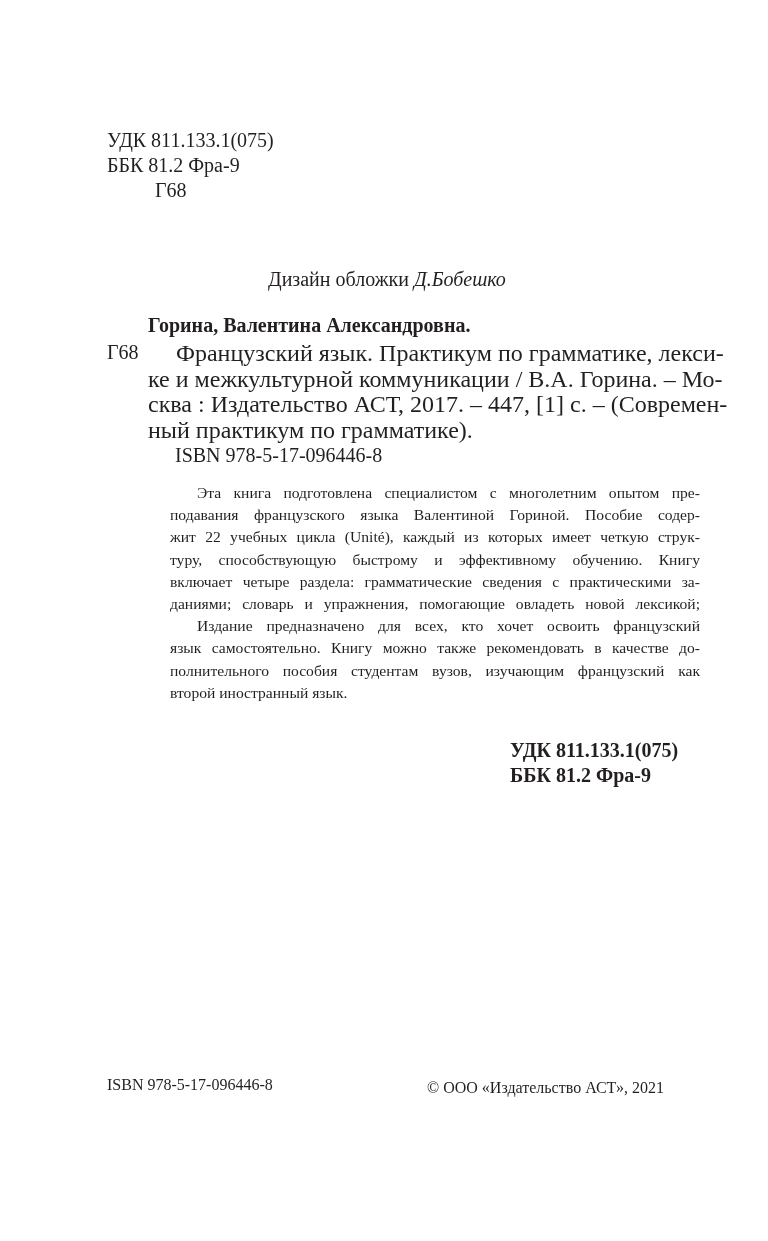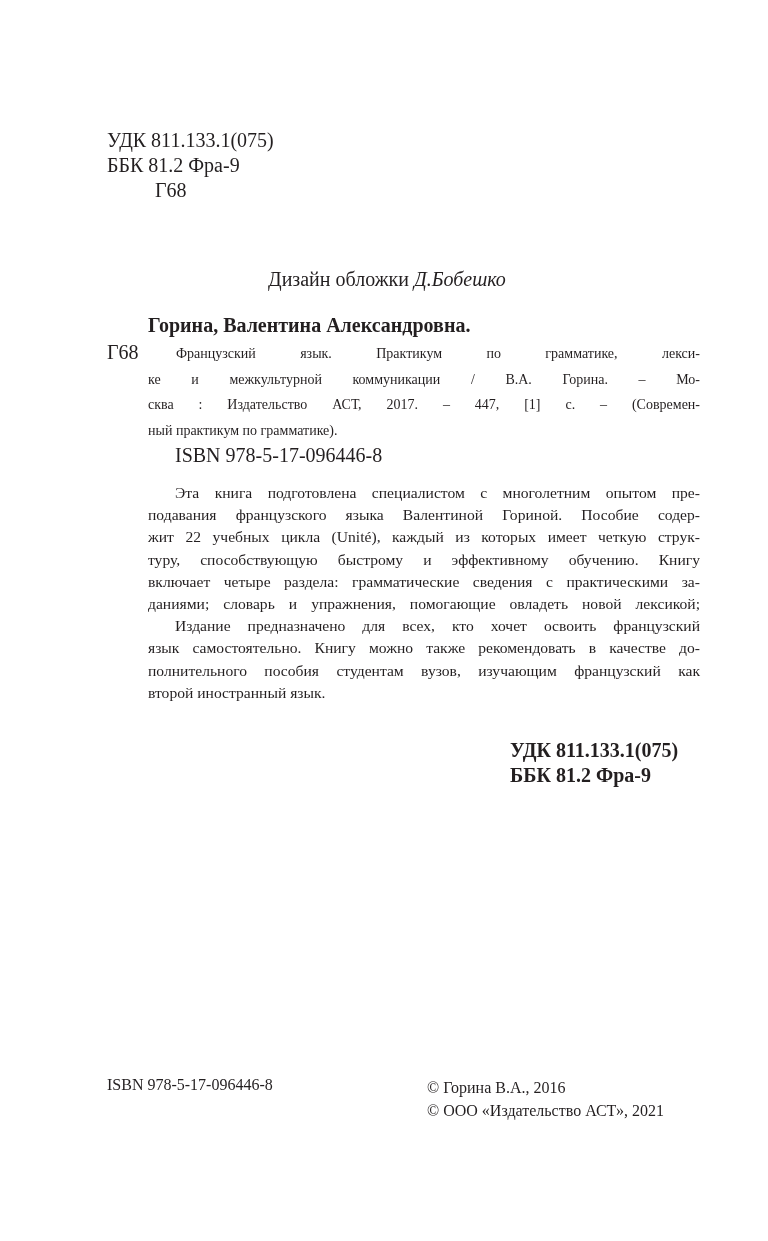"Французский язык. Практикум по" .annot { font-size: 14px -> 24px }
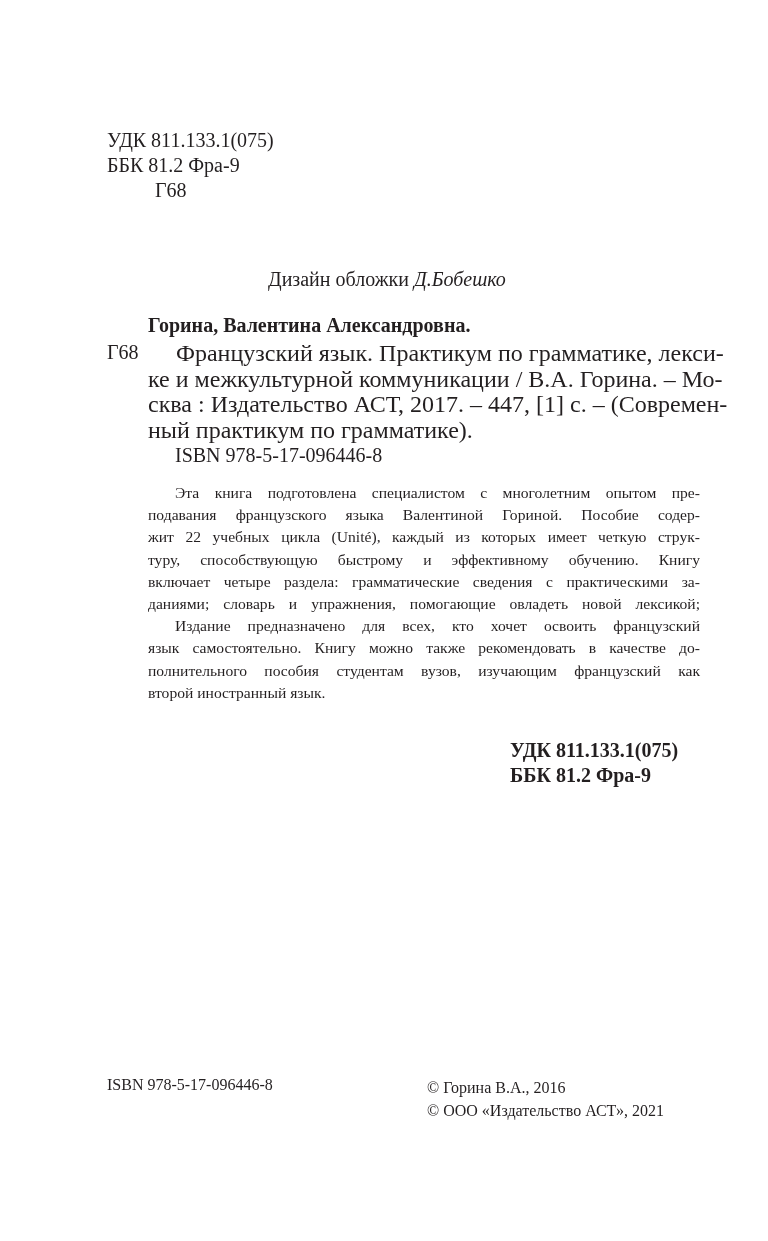"Эта книга подготовлена специалистом с" .abstract .line { margin-left: none -> 22px }
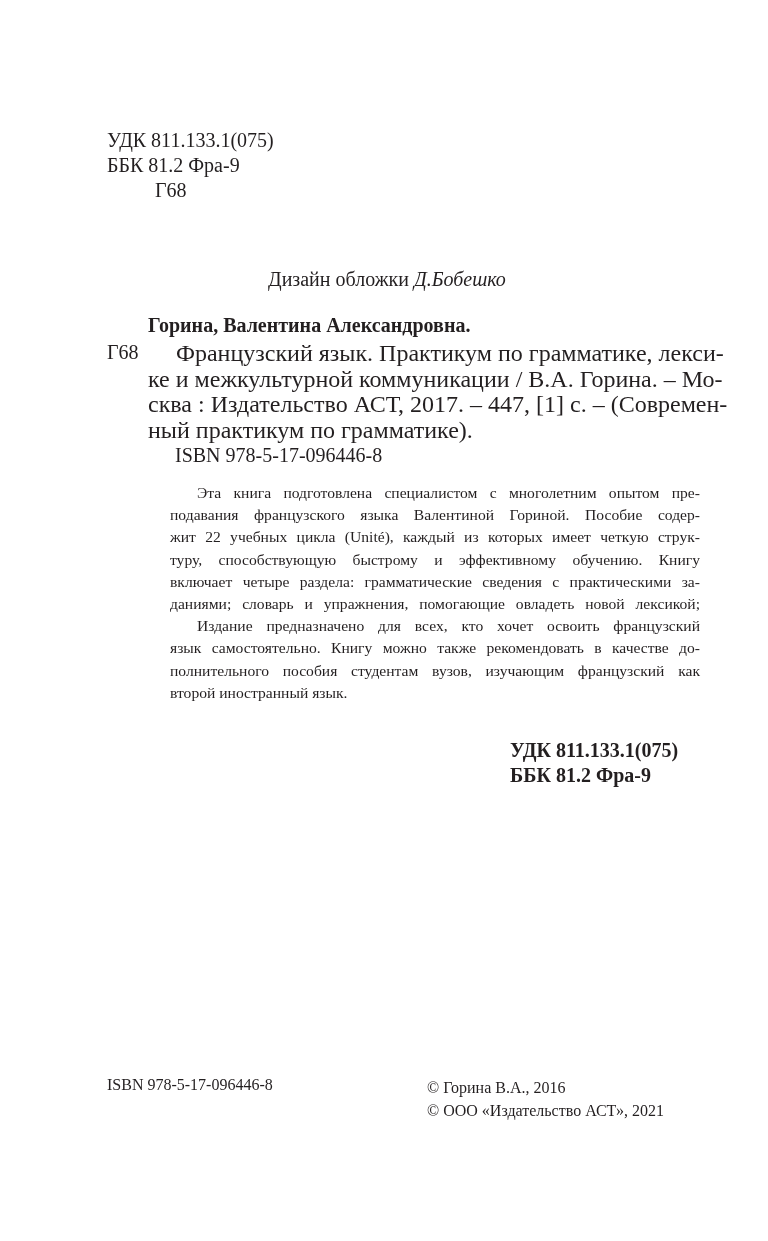"© Горина В.А., 2016" div { html: <div>© Горина В.А., 2016</div> -> none }
